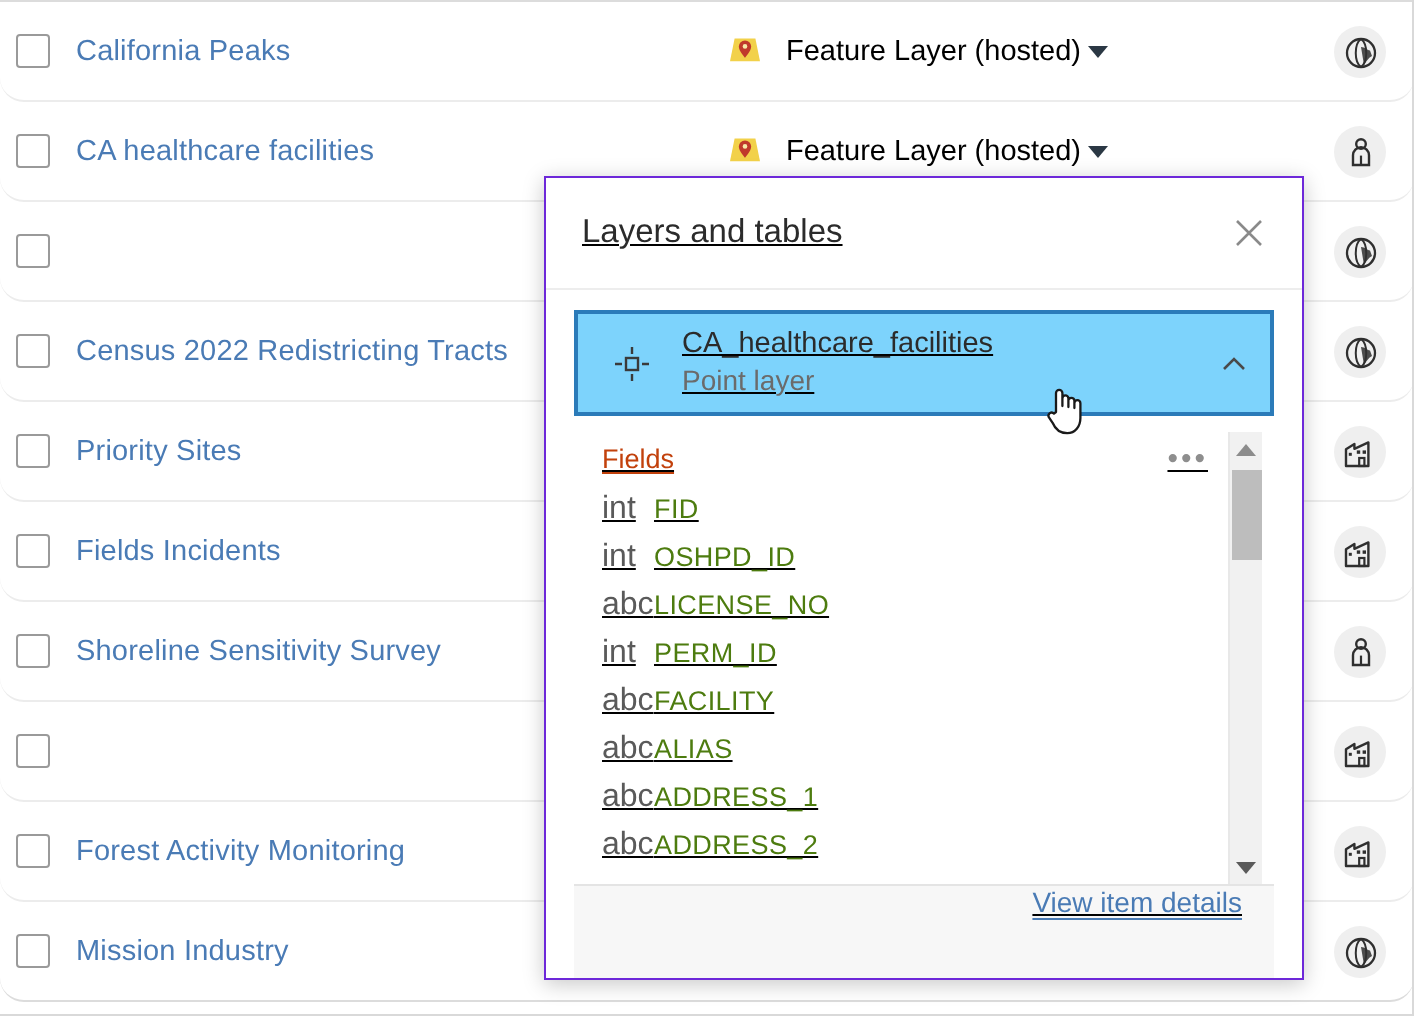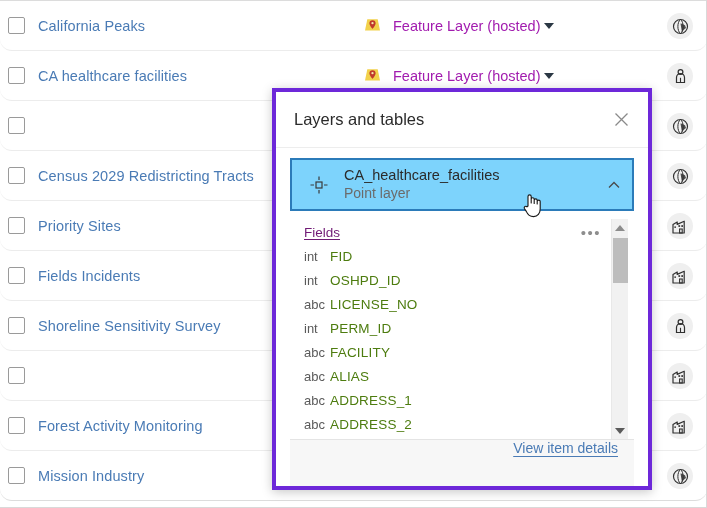"Feature Layer (hosted)" .typetext { color: #a21caf -> #000000 }
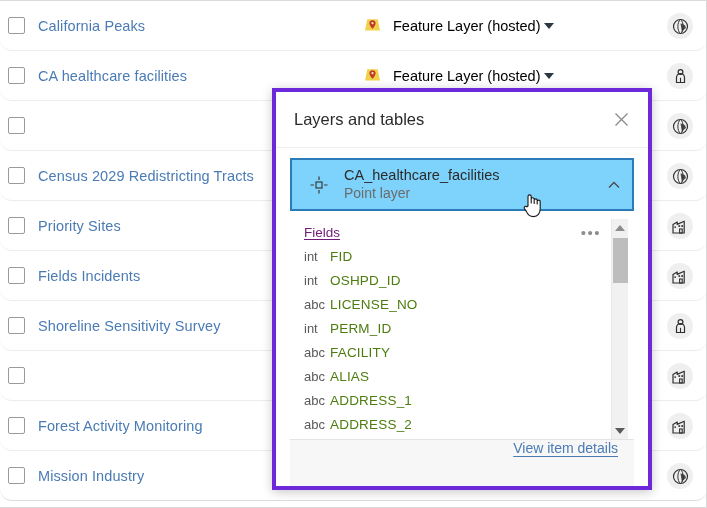"Layers and tables" .popup { border: 4px solid #6d28d9 -> 1px solid #6d28d9; text-decoration: none -> underline }
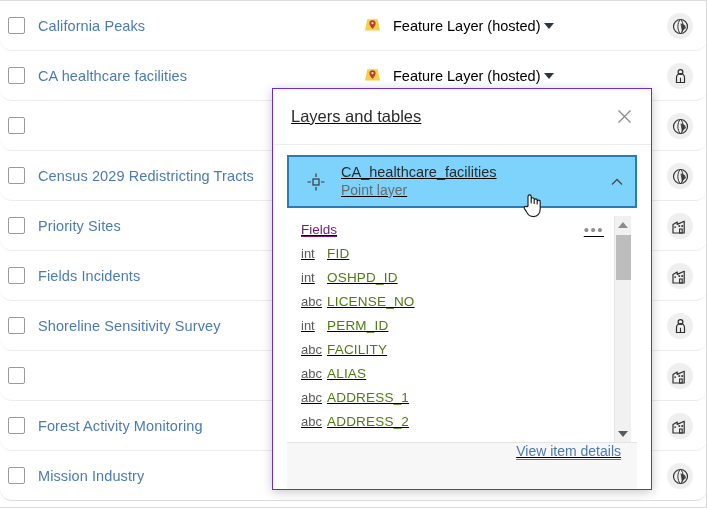"Census 2029 Redistricting Tracts" span.title { text: 2029 -> 2022 }
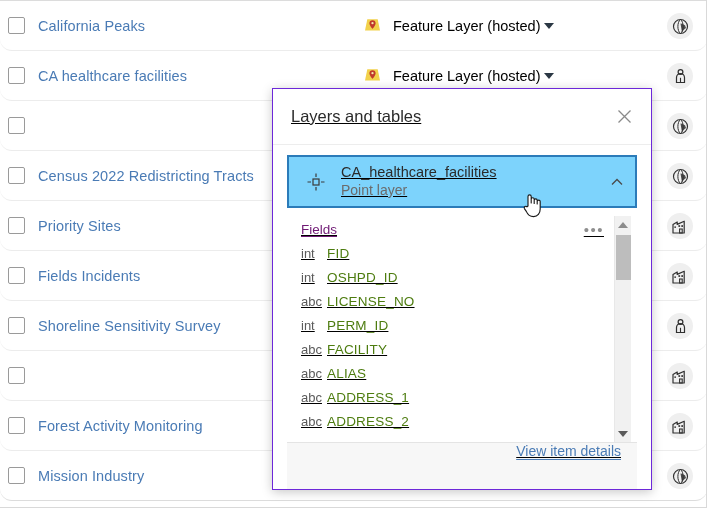"Fields" .fields-label { color: #701a75 -> #c2410c }
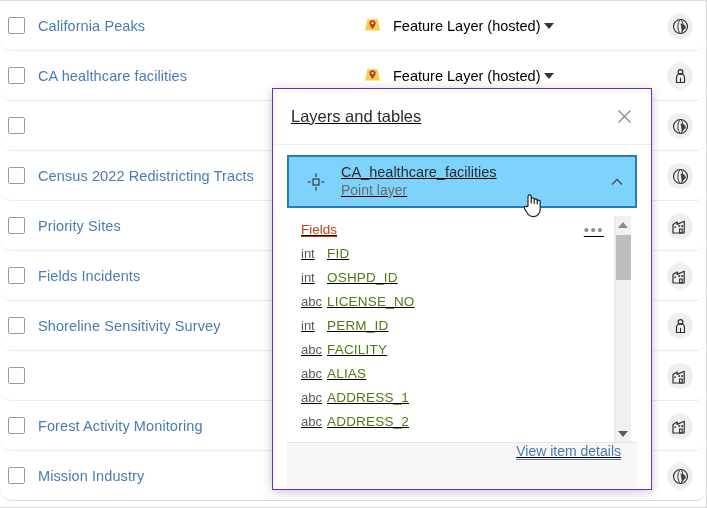"int" .ftype { font-size: 13px -> 16px }
